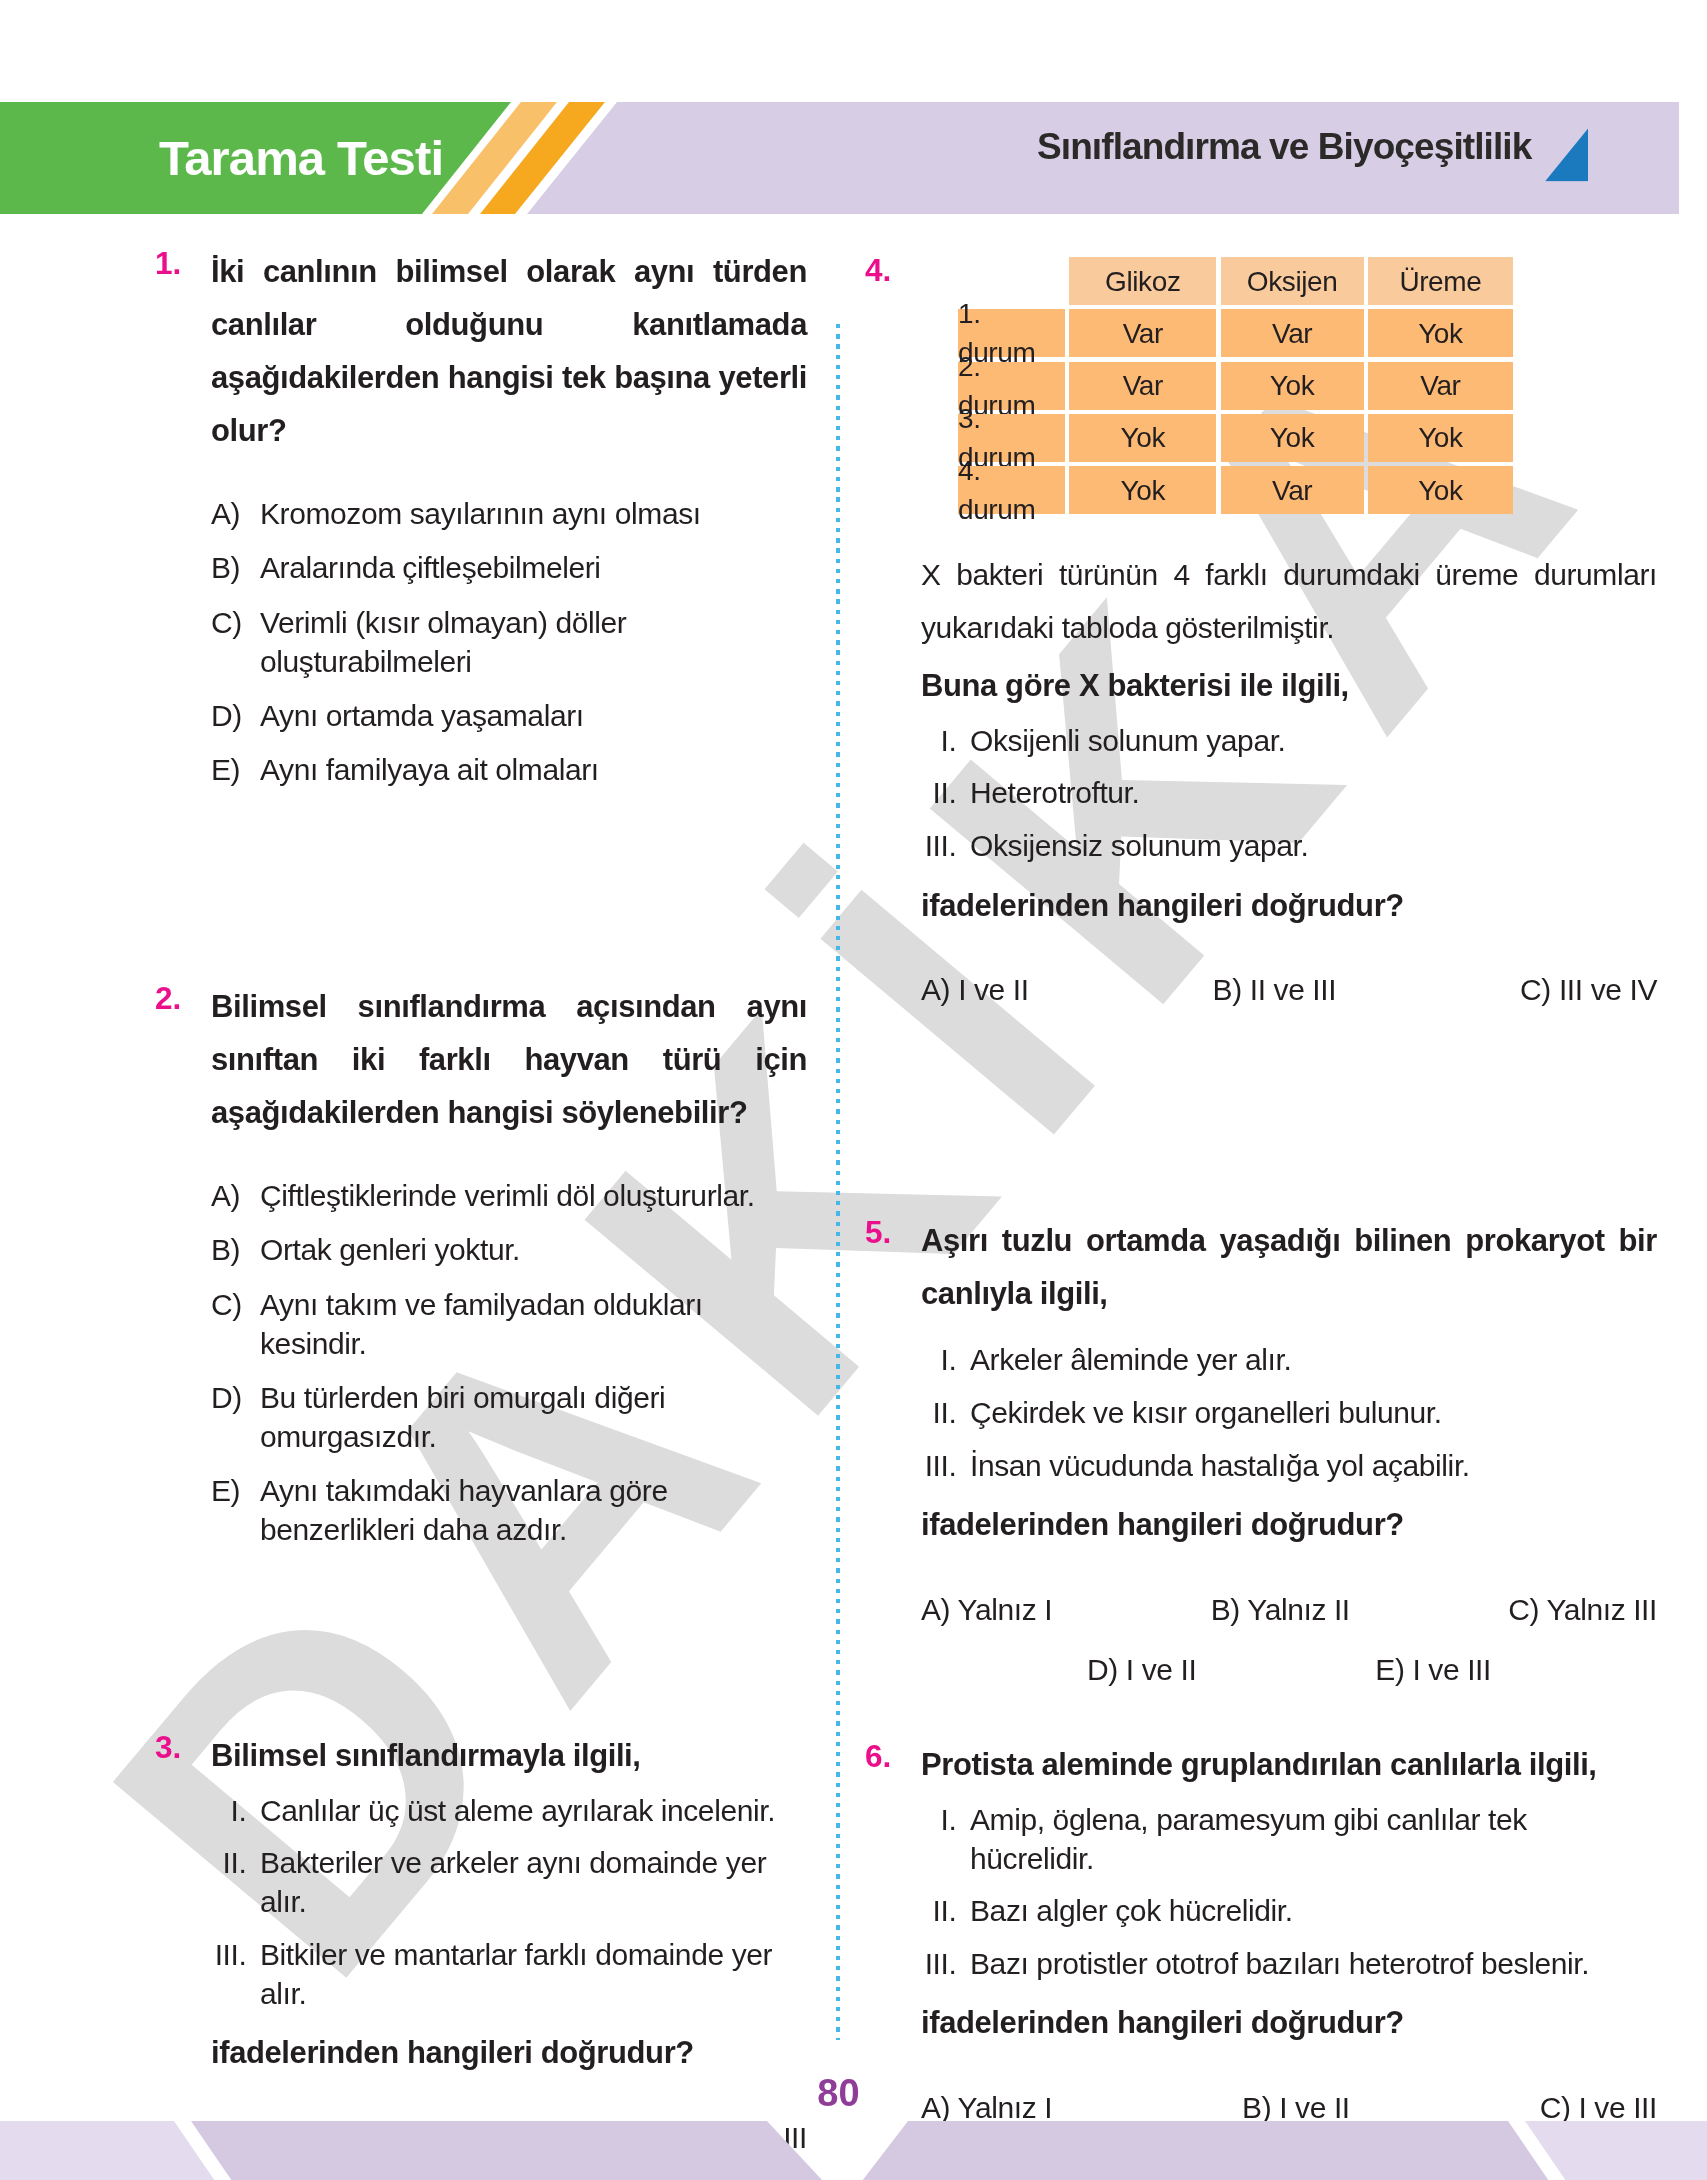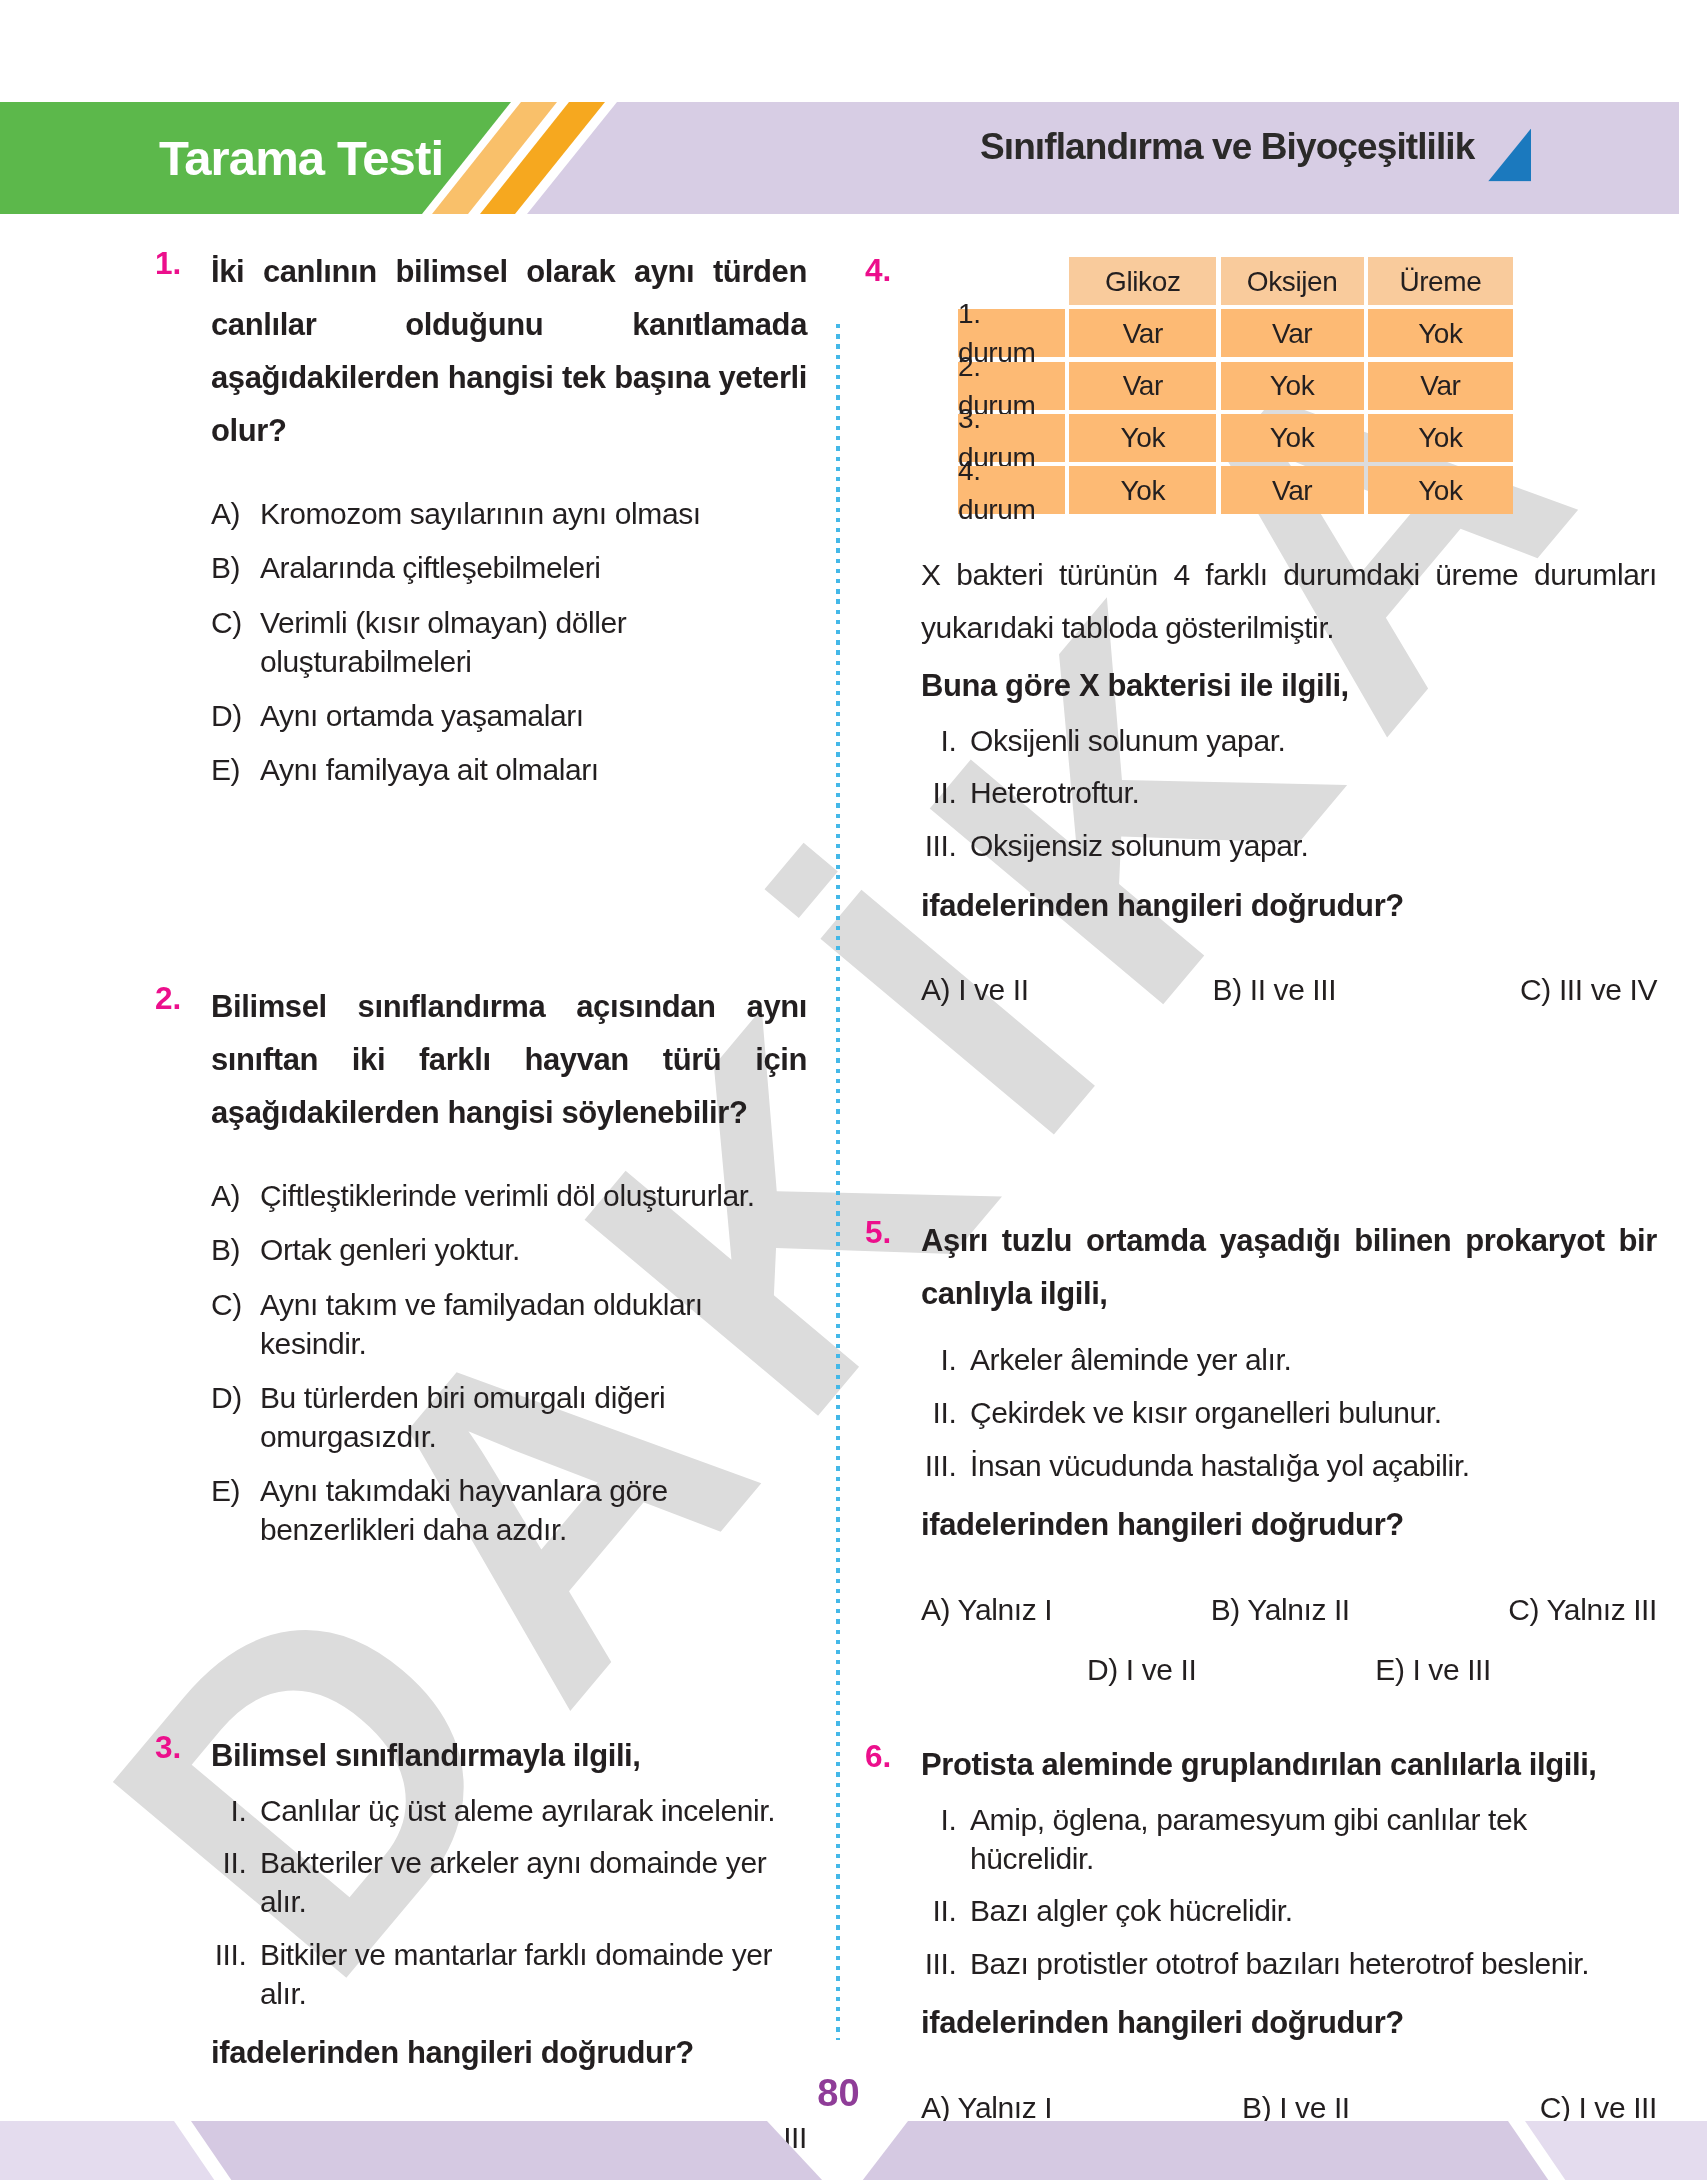"Sınıflandırma ve Biyoçeşitlilik" .band-right { left: 980px -> 1037px }
